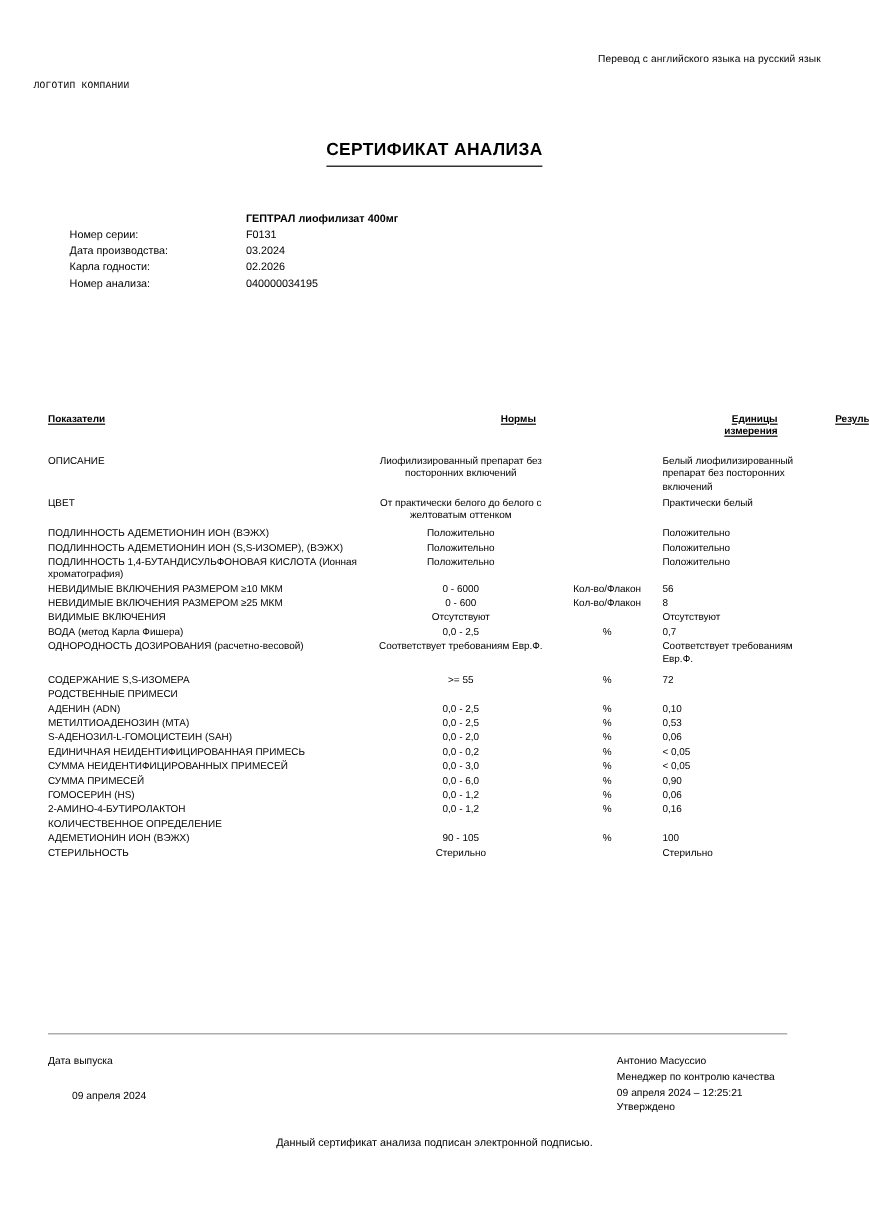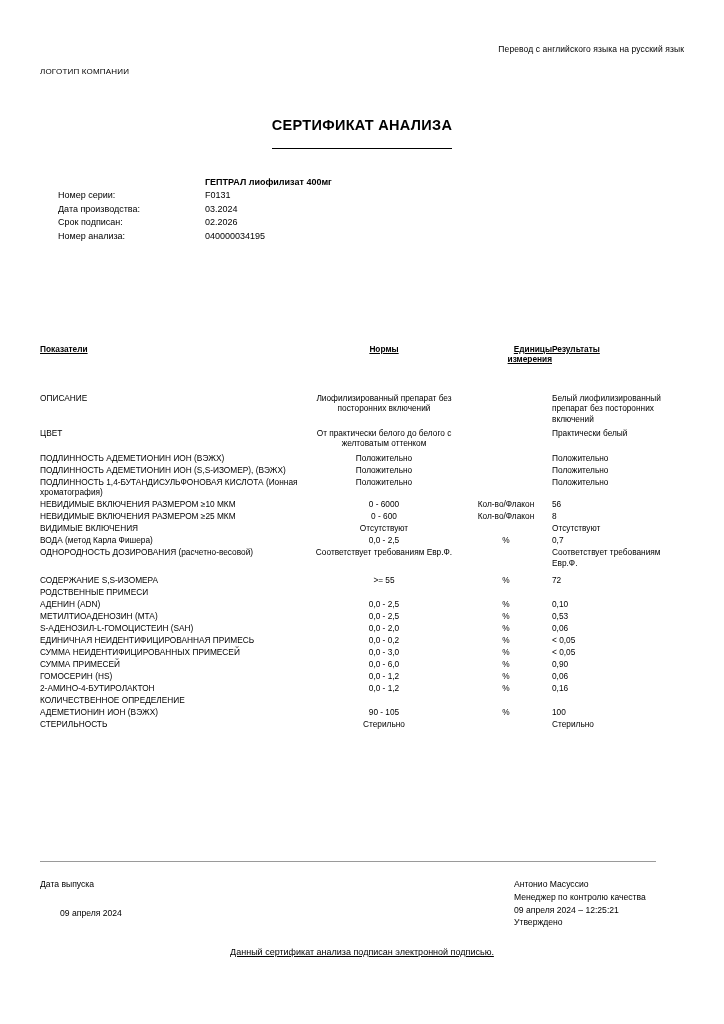"ЛОГОТИП КОМПАНИИ" .company-logo { font-family: none -> Liberation Mono, monospace; left: 40px -> 28px }
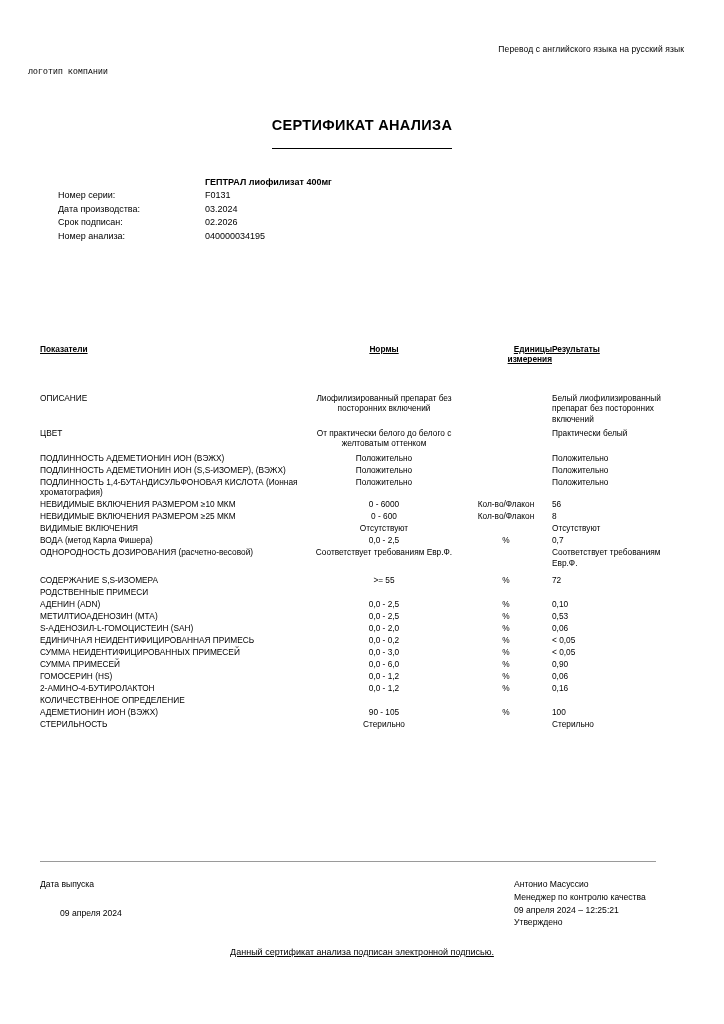"СЕРТИФИКАТ АНАЛИЗА" .doc-title span { padding-bottom: 15px -> 5px }
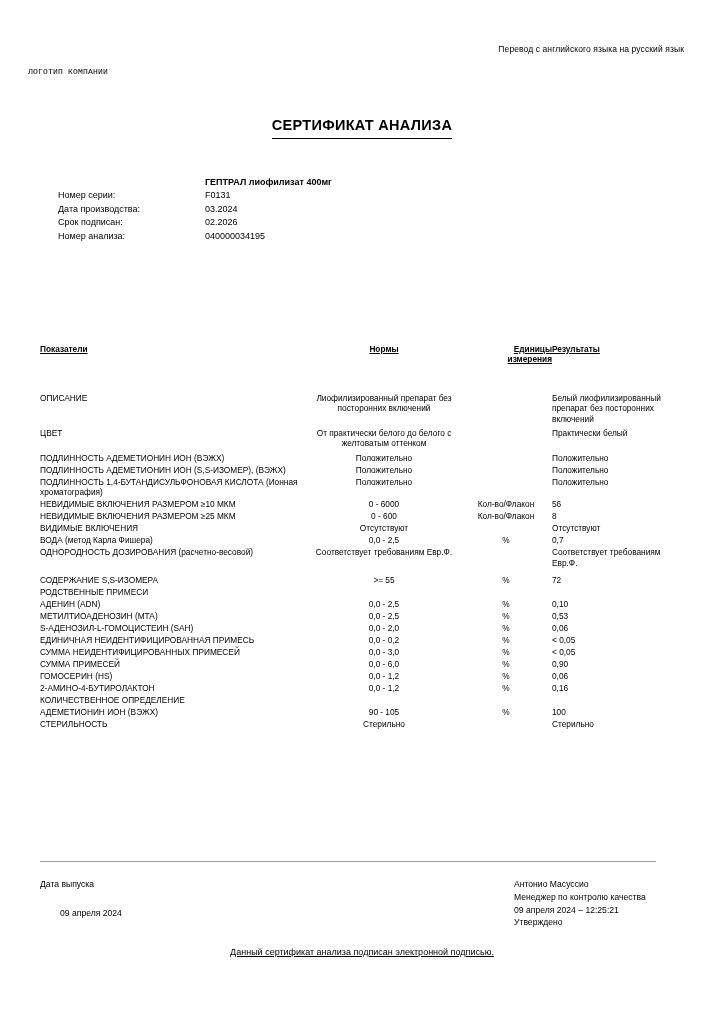"Срок подписан:" div.info-label { text: Срок подписан -> Карла годности }
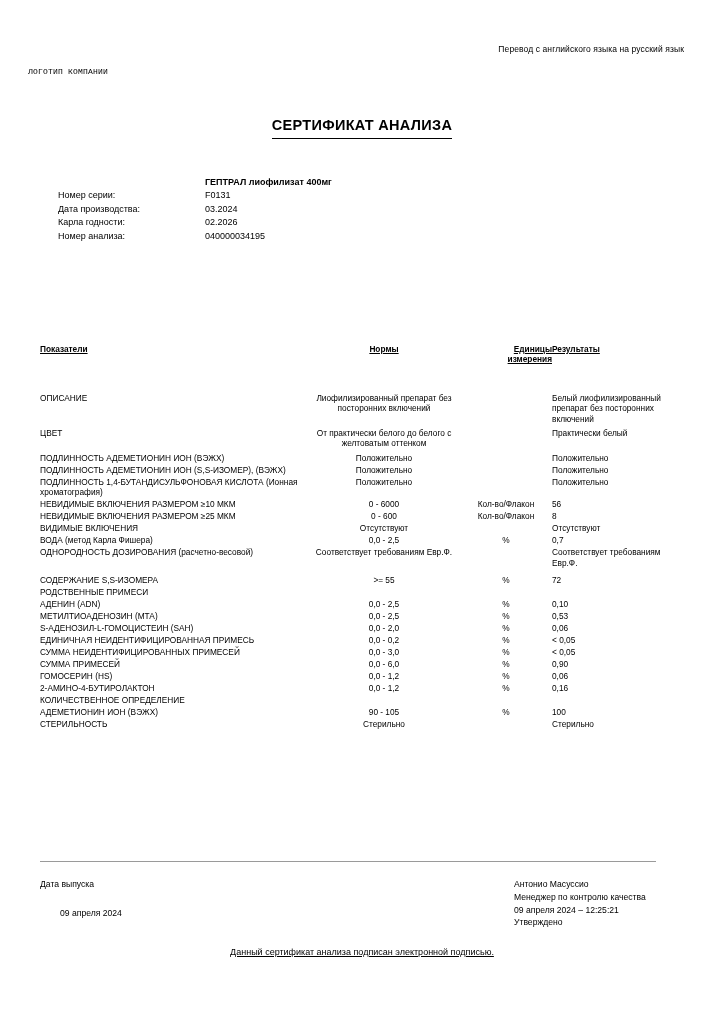"Показатели" .results .thead { gap: none -> 48px; margin-bottom: 28px -> 14px }
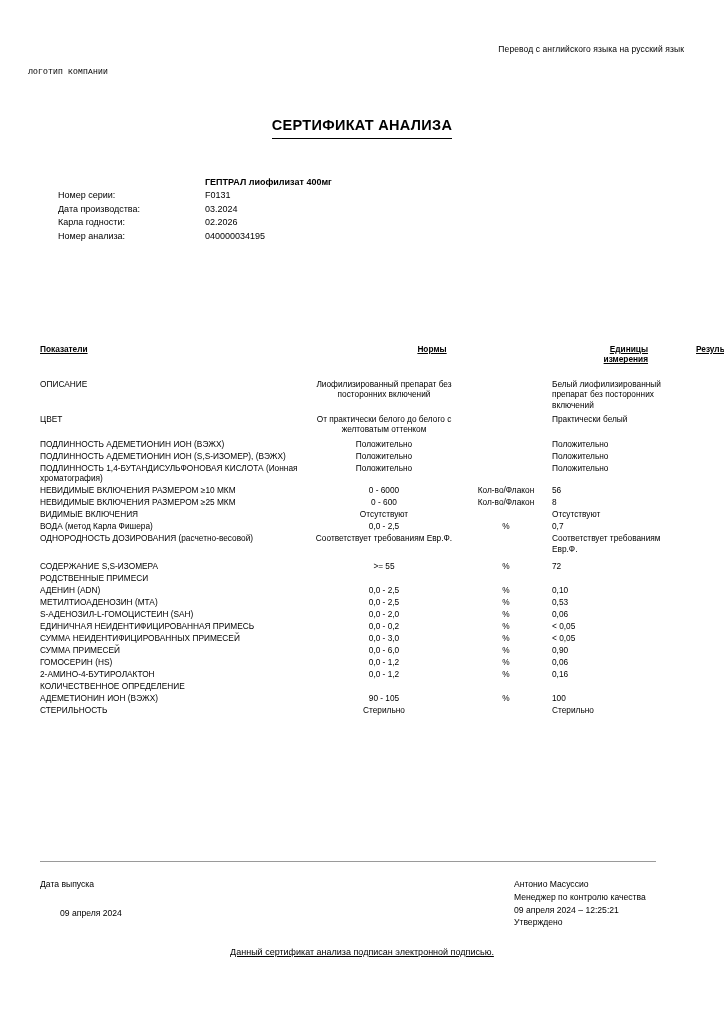"Данный сертификат анализа подписан" .footer-note { text-decoration: underline -> none }
